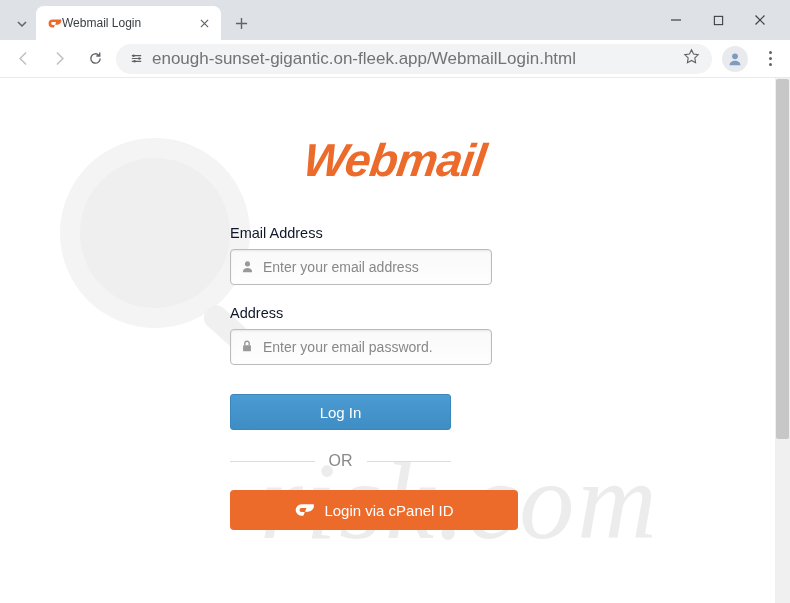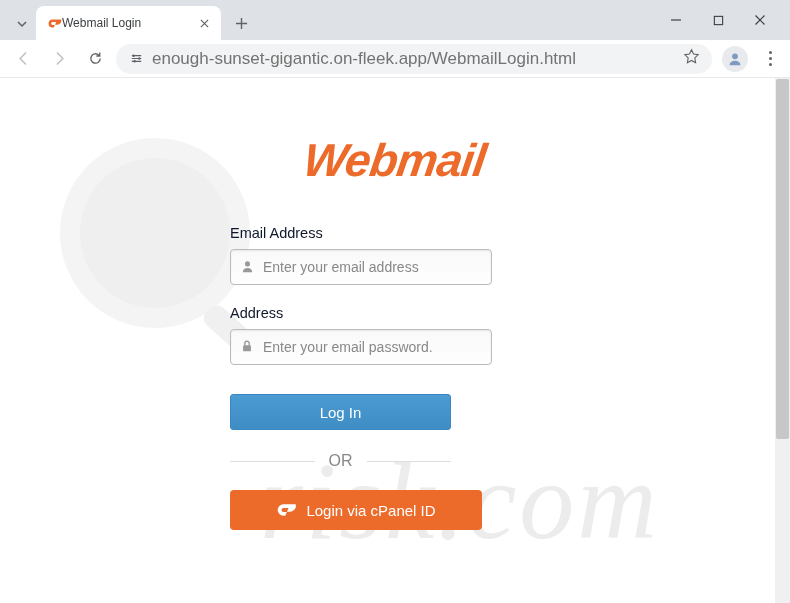"Login via cPanel ID" .btn-cpanel { width: 252px -> 288px }
